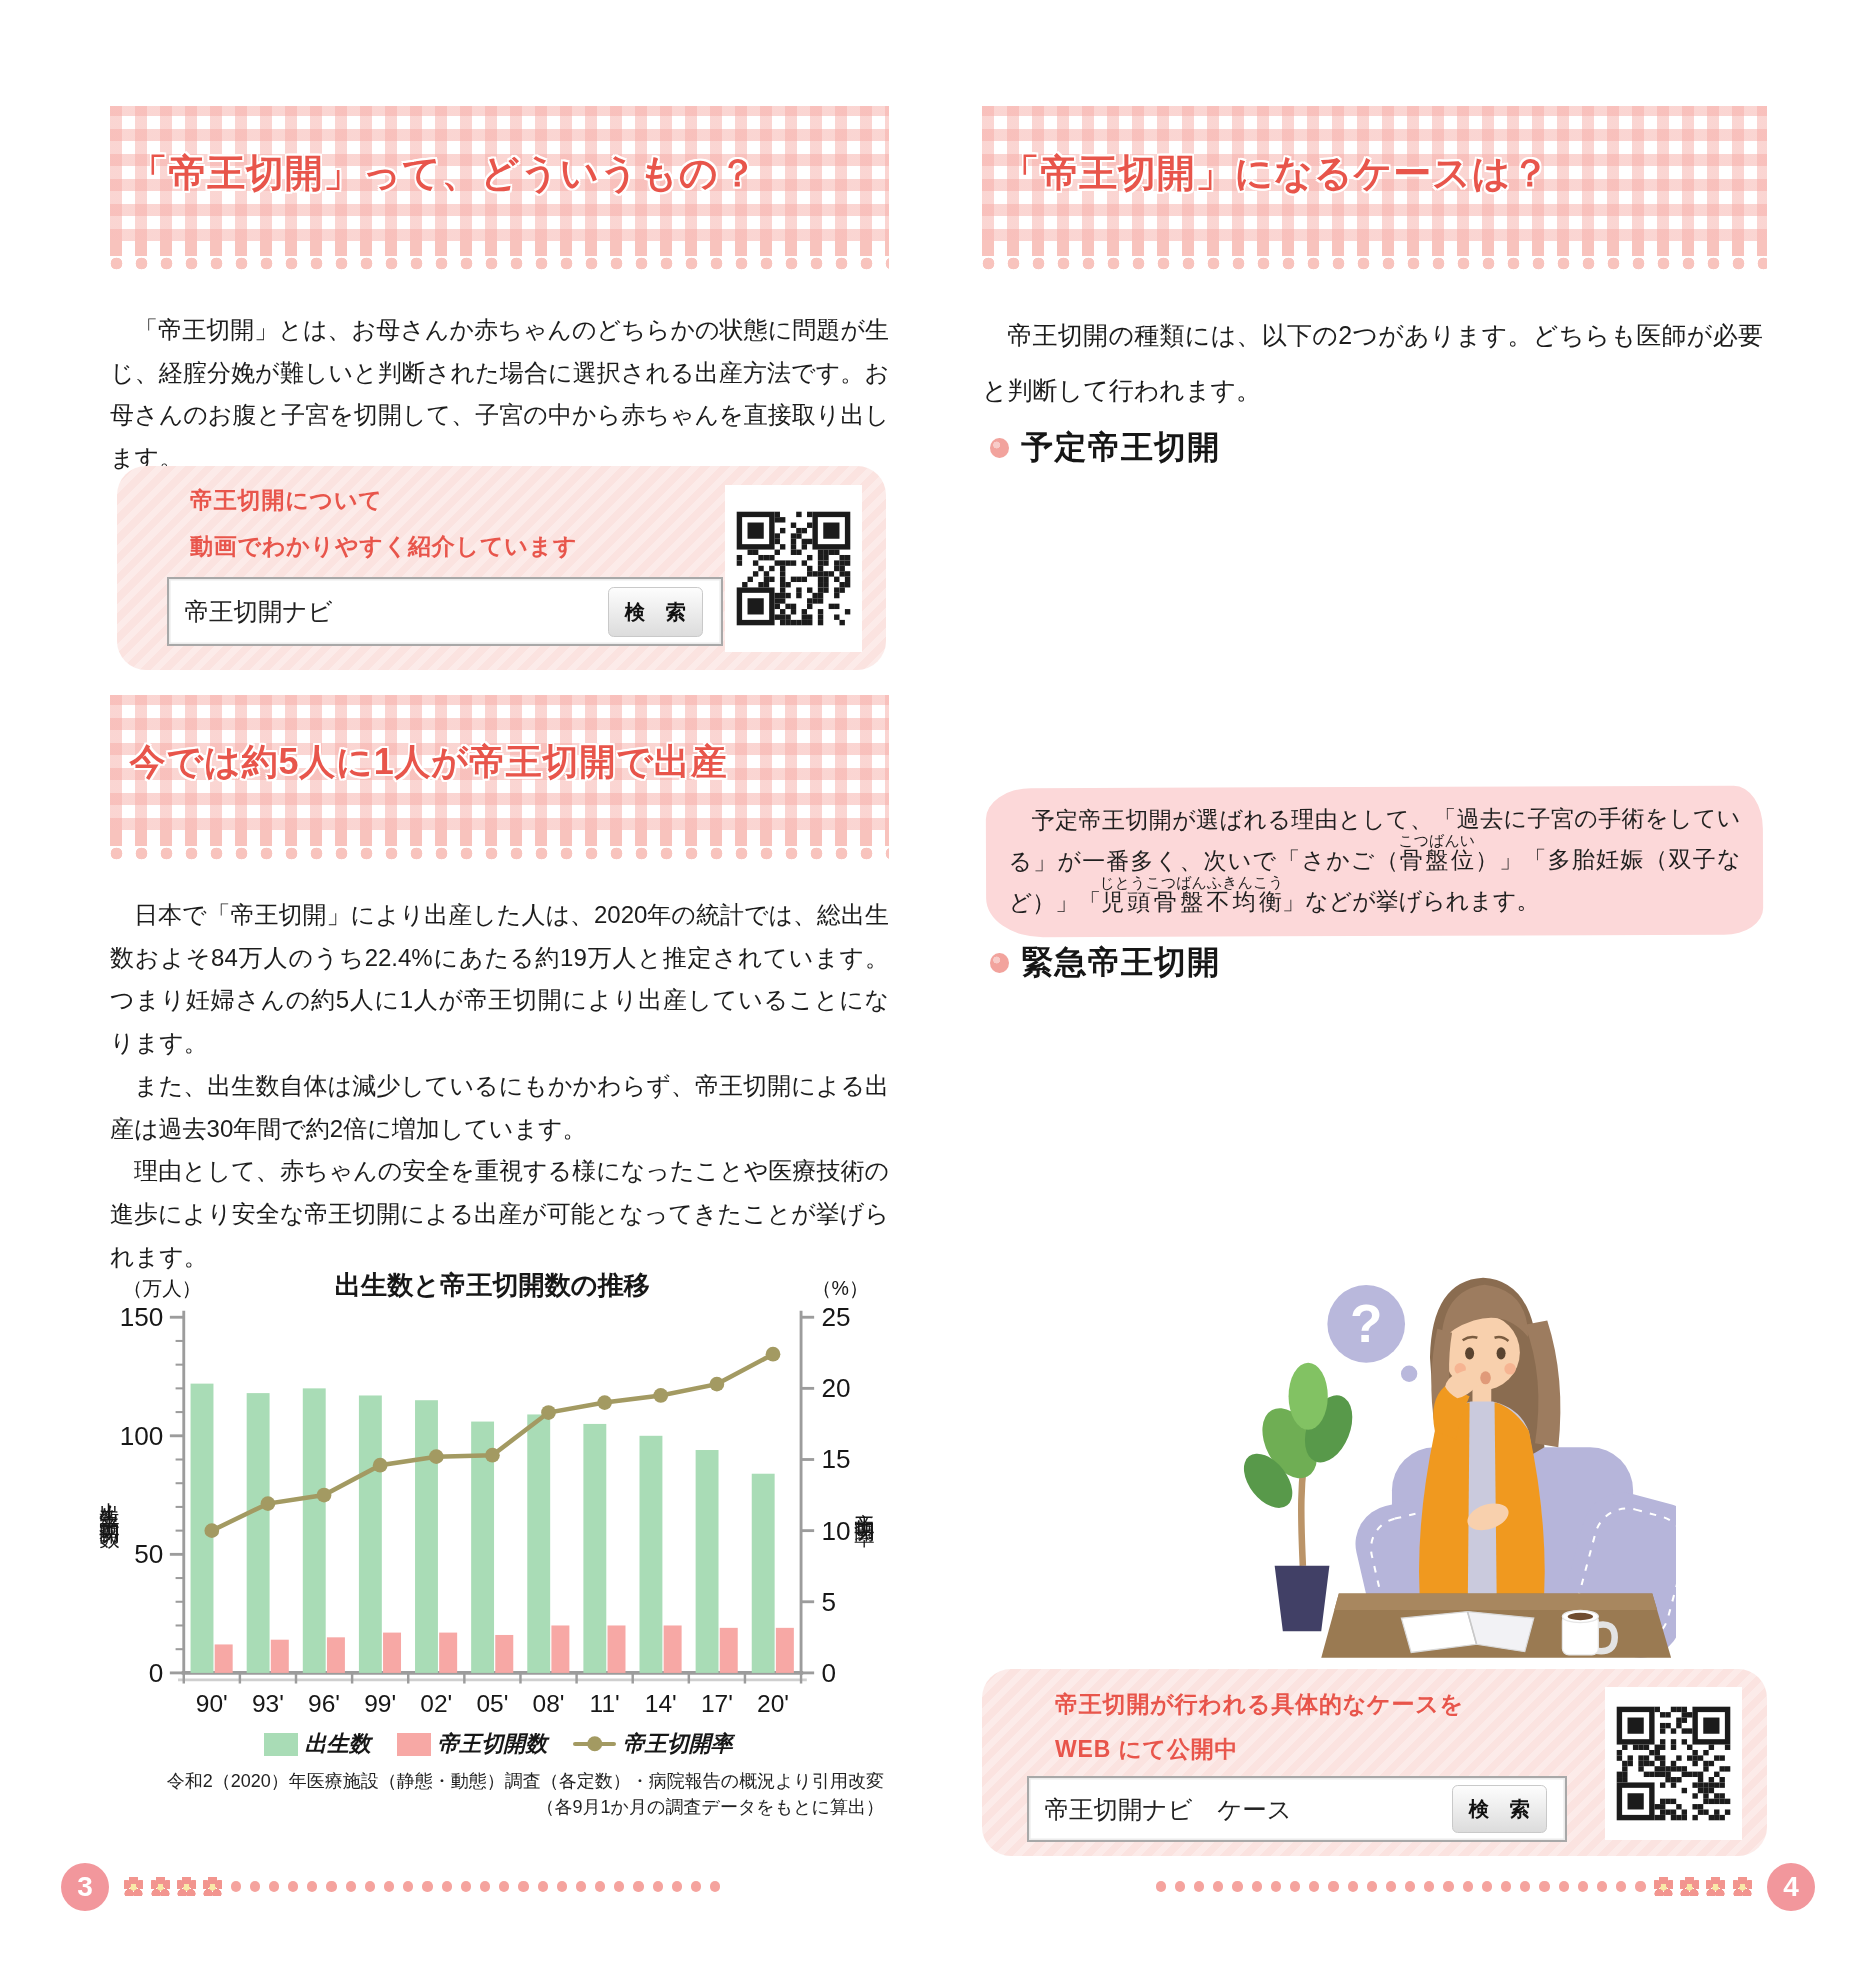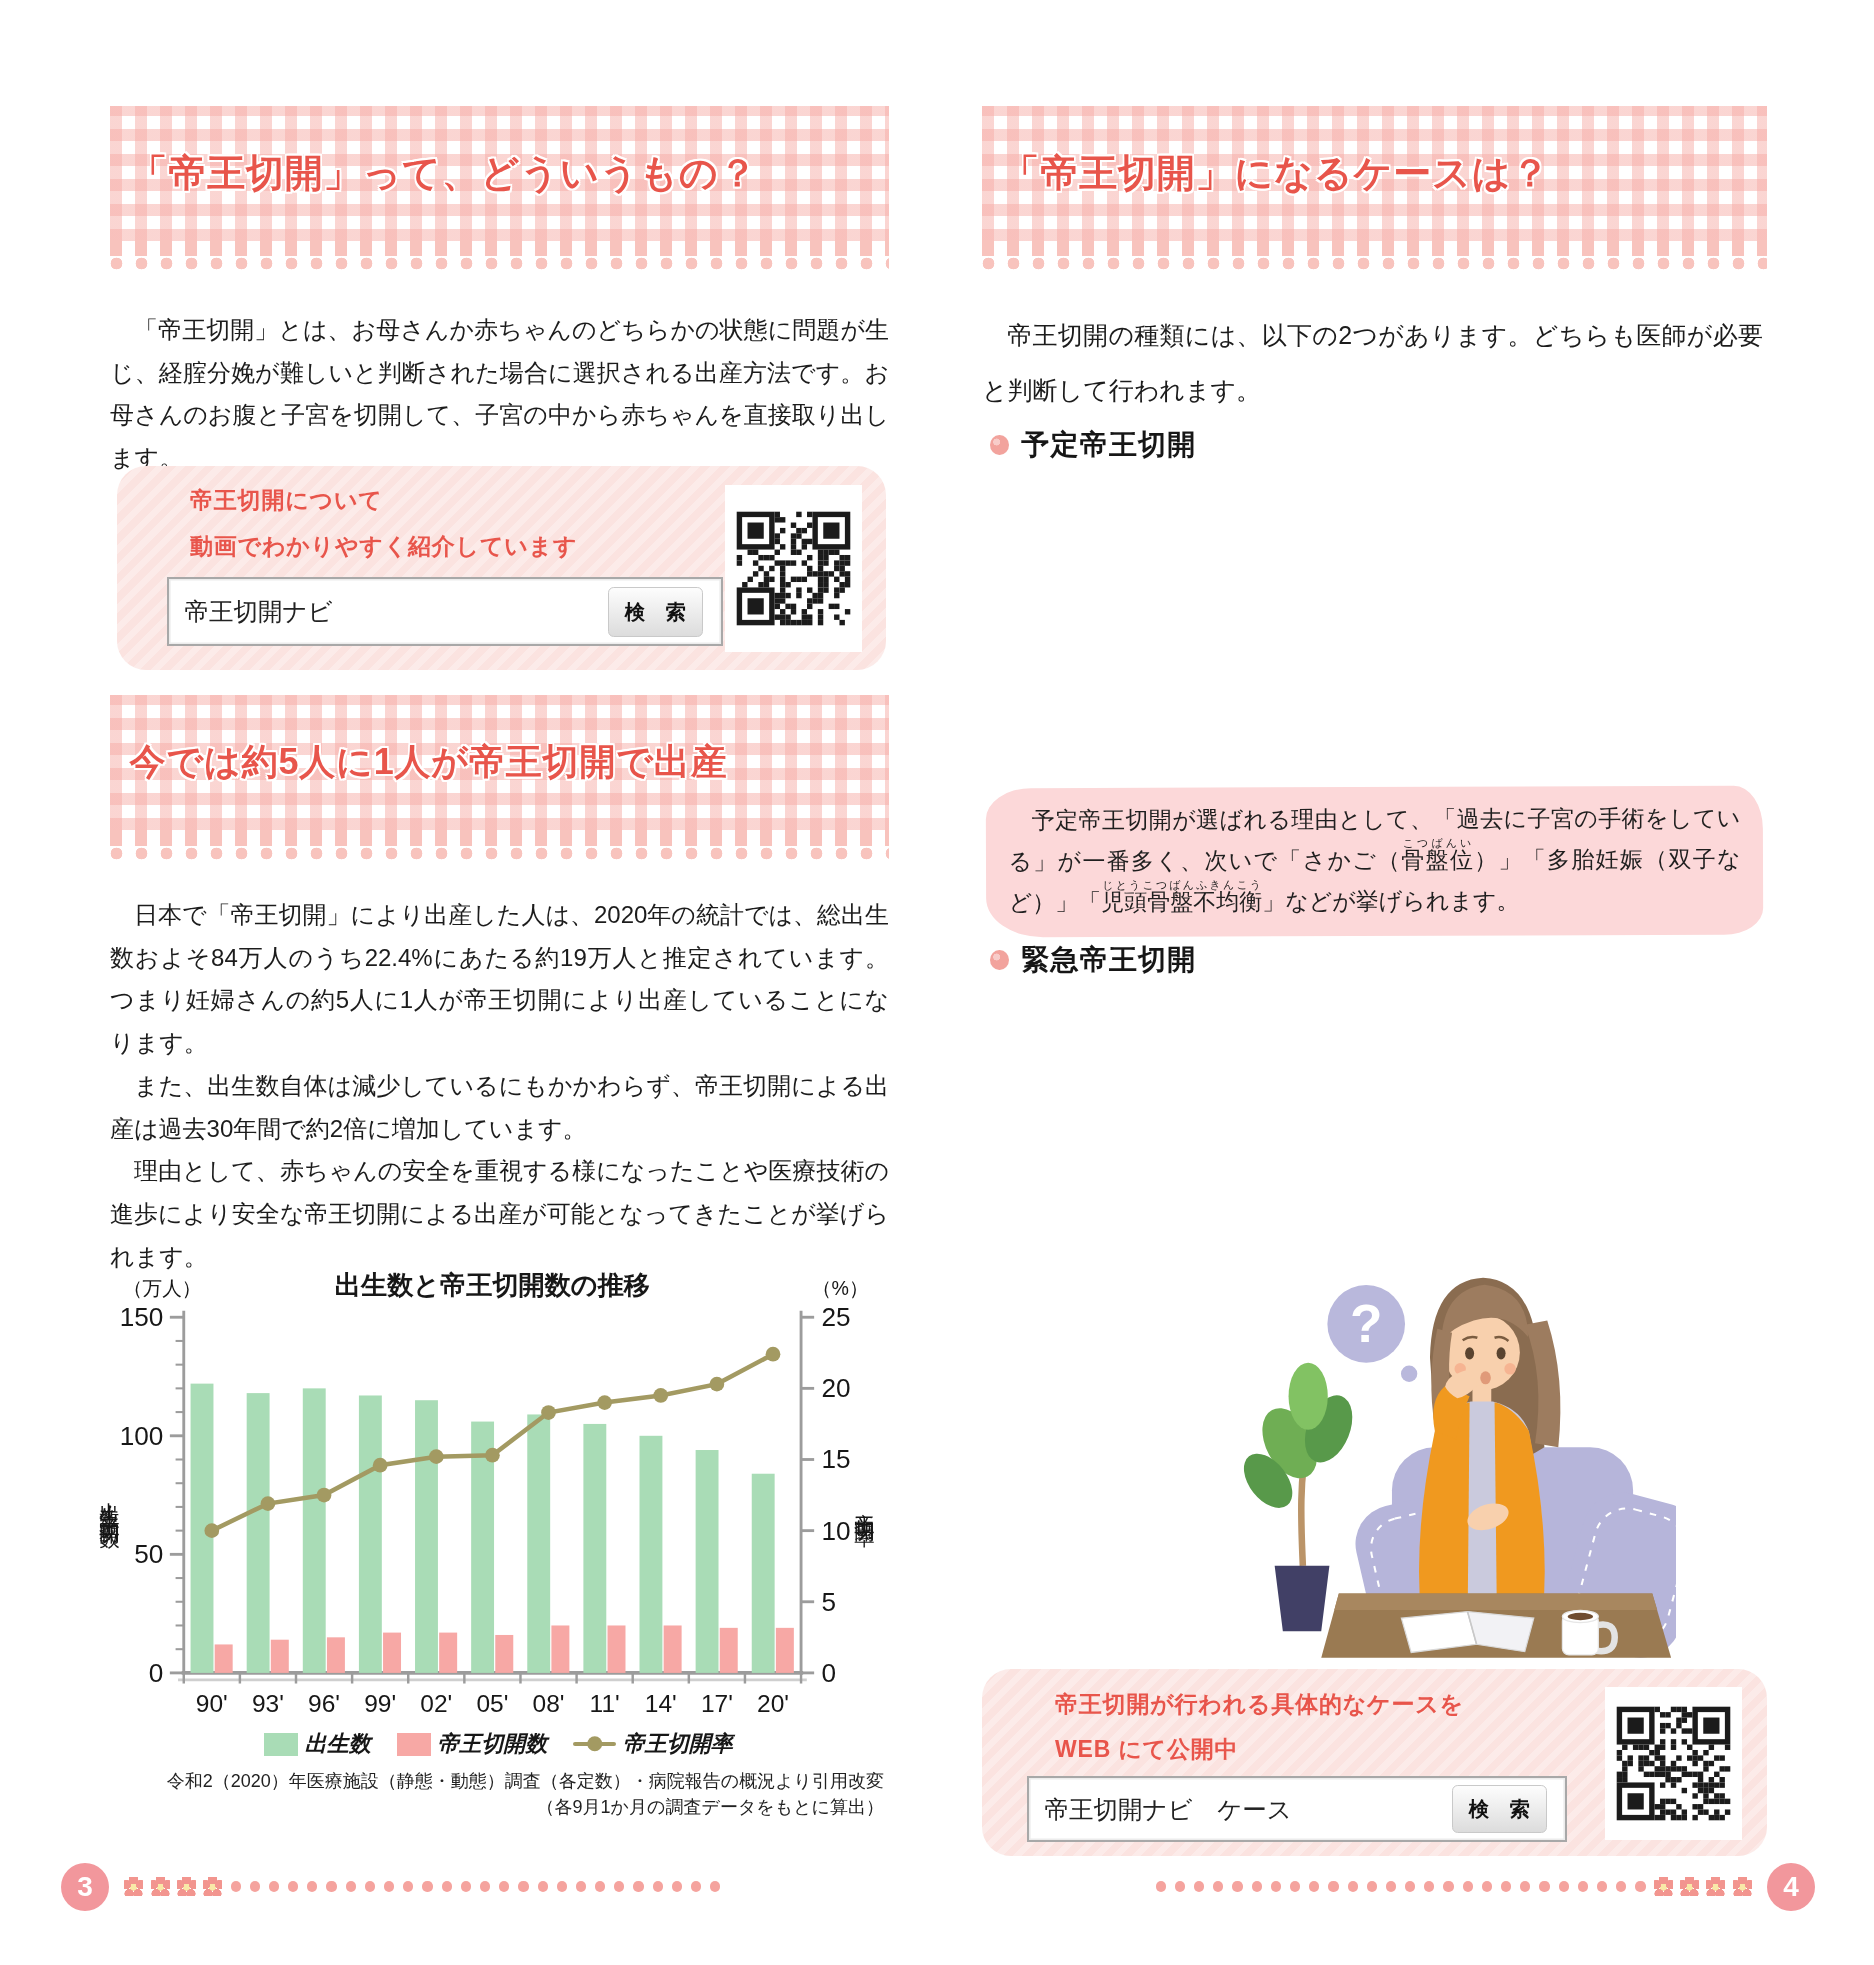"予定帝王切開" .subhead-title { font-size: 28px -> 32px }
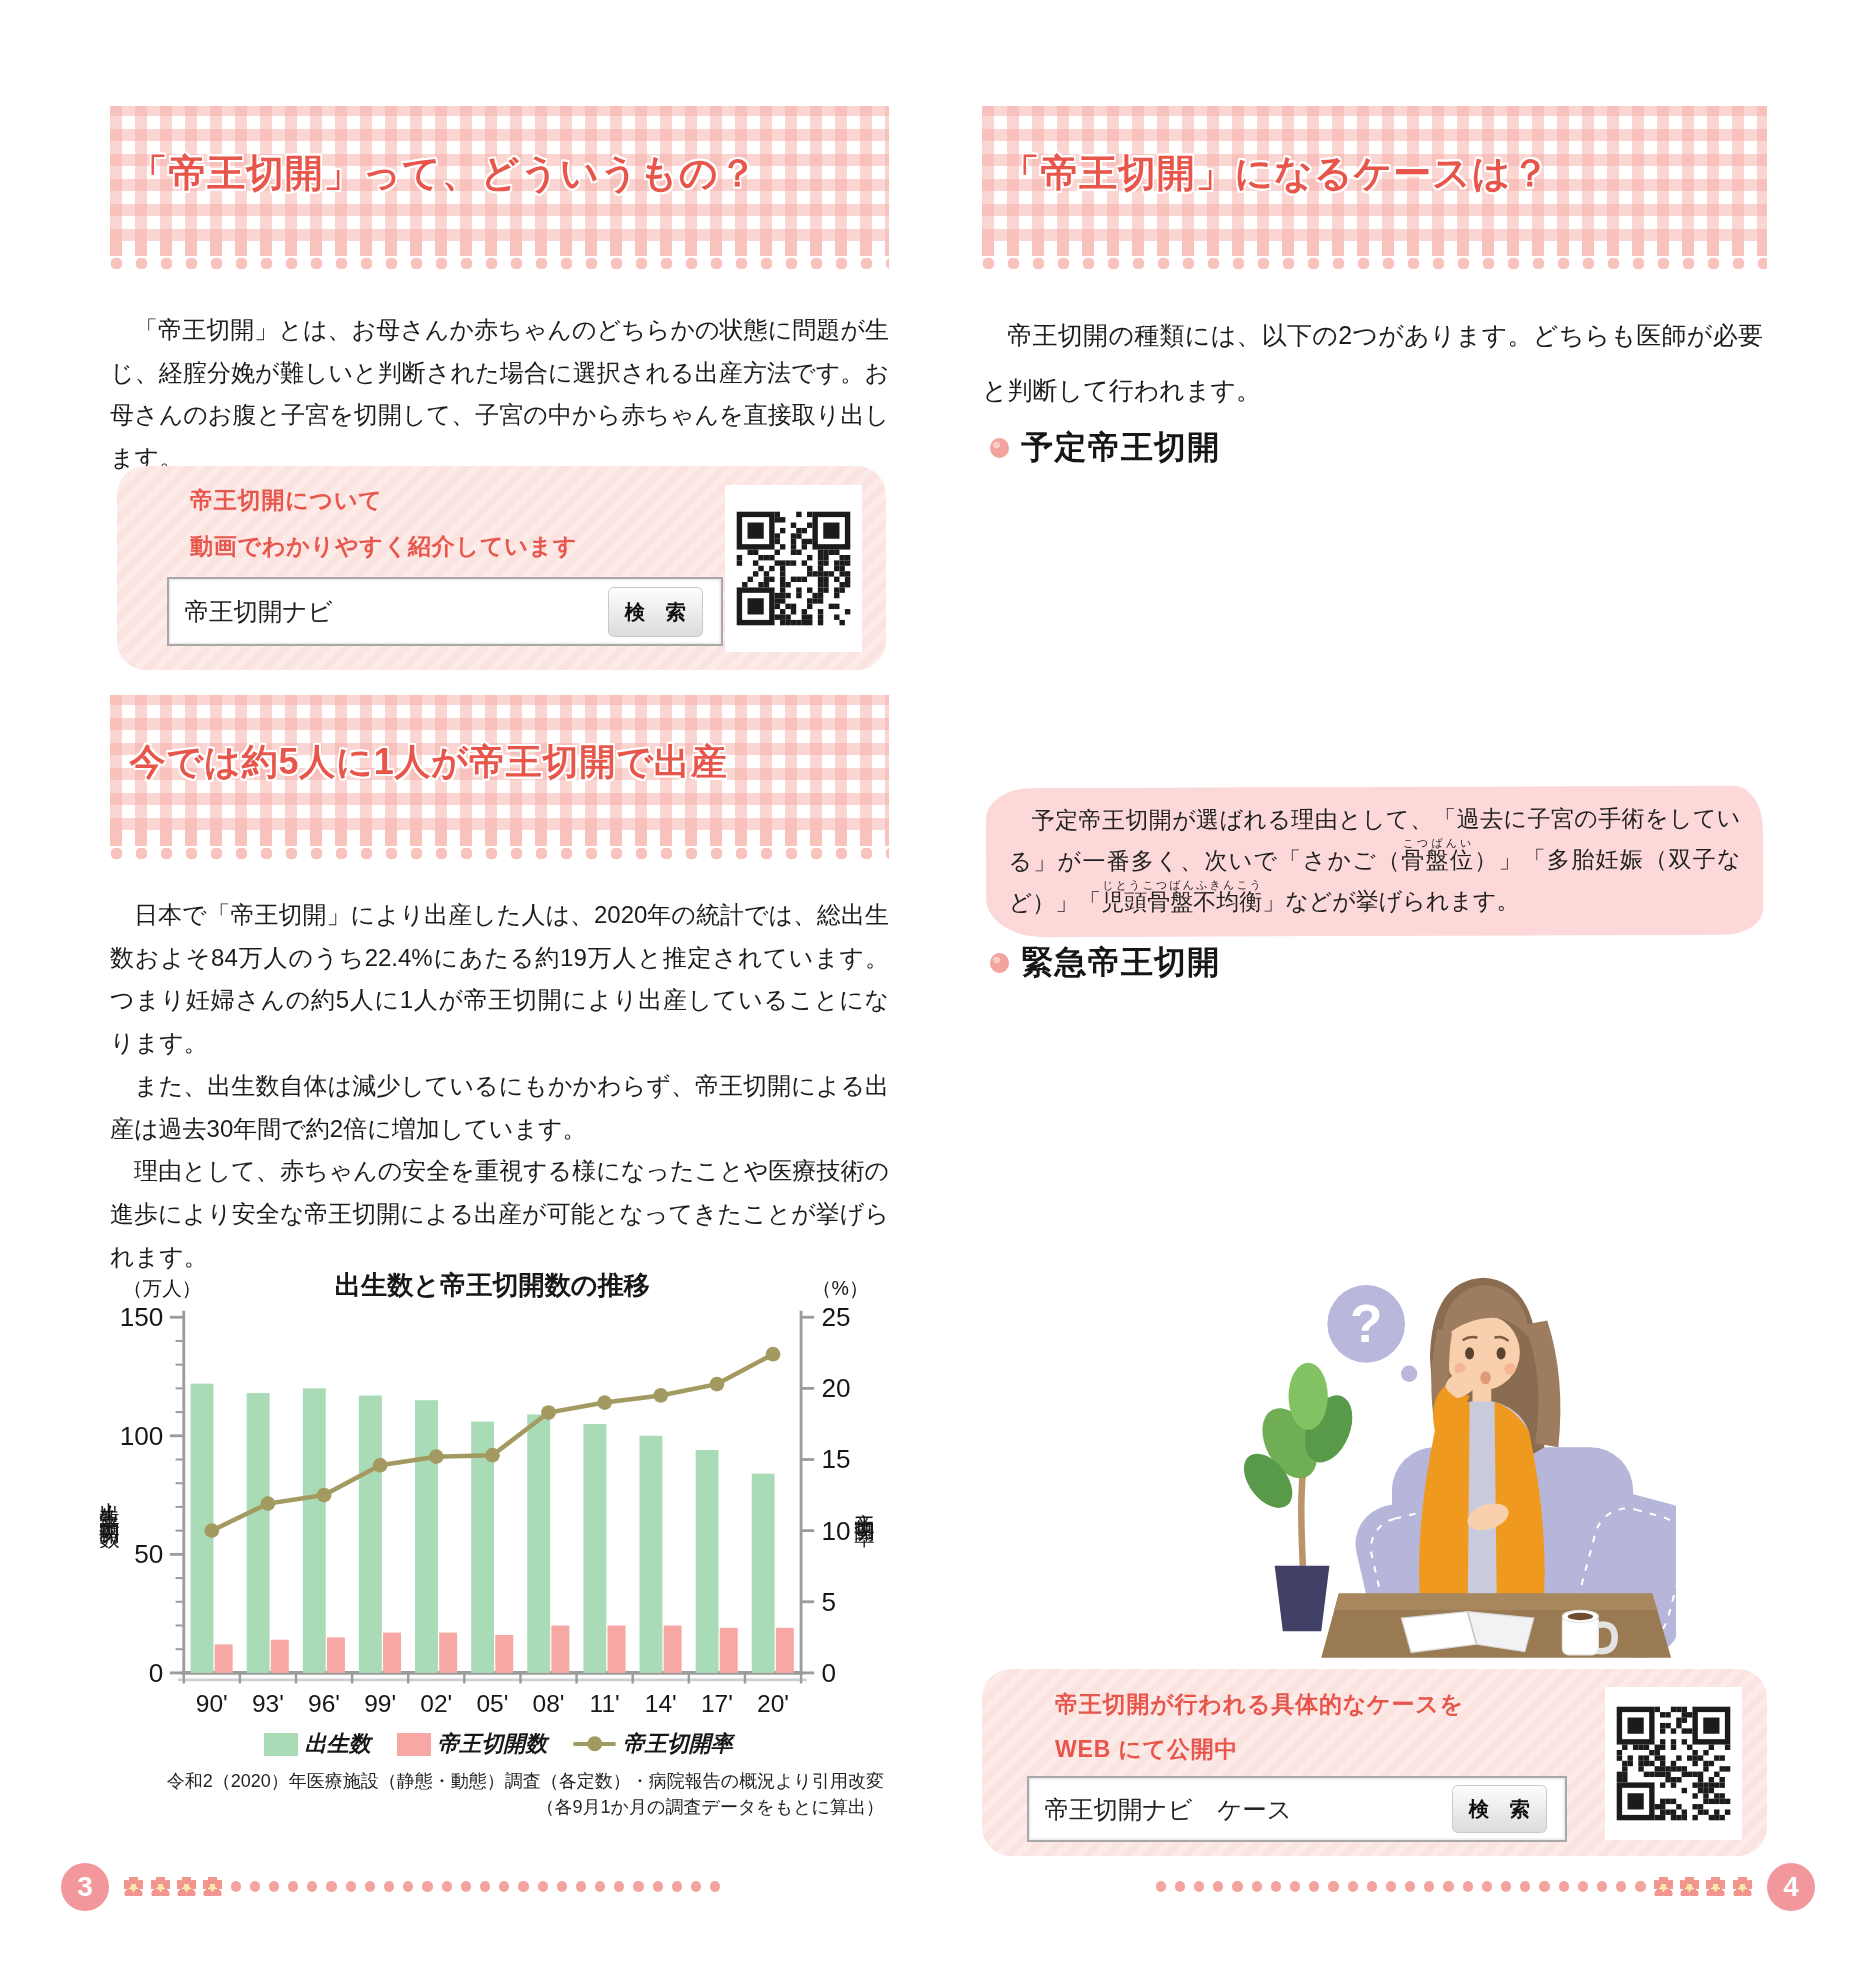"こつばんい" .hlbox ruby rt { font-size: 11px -> 15px }
